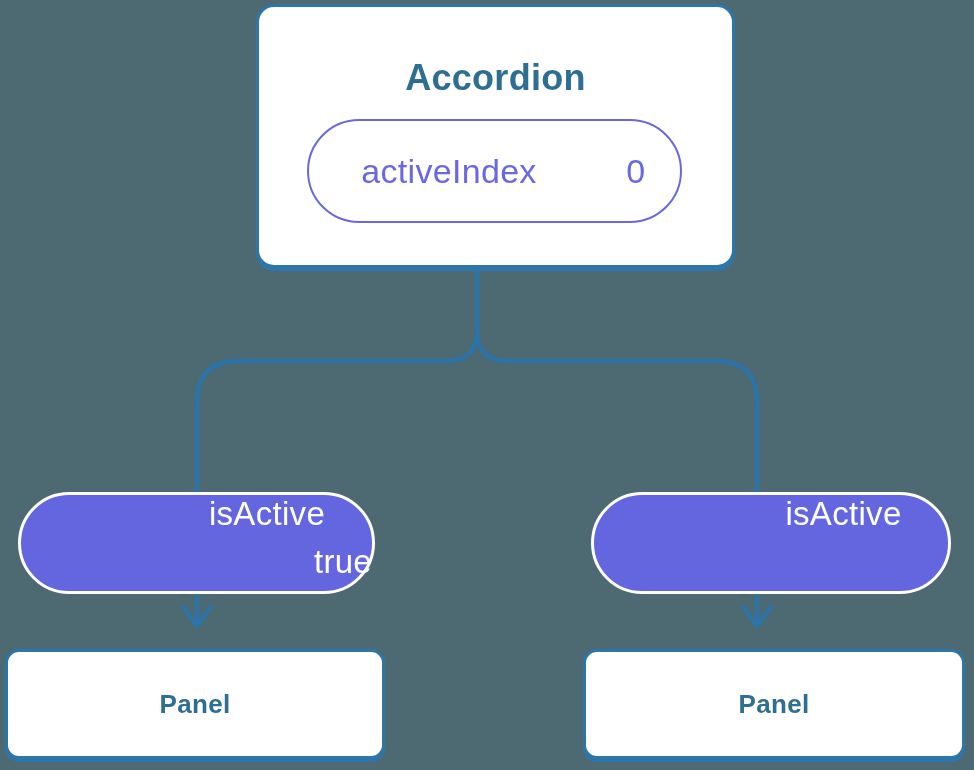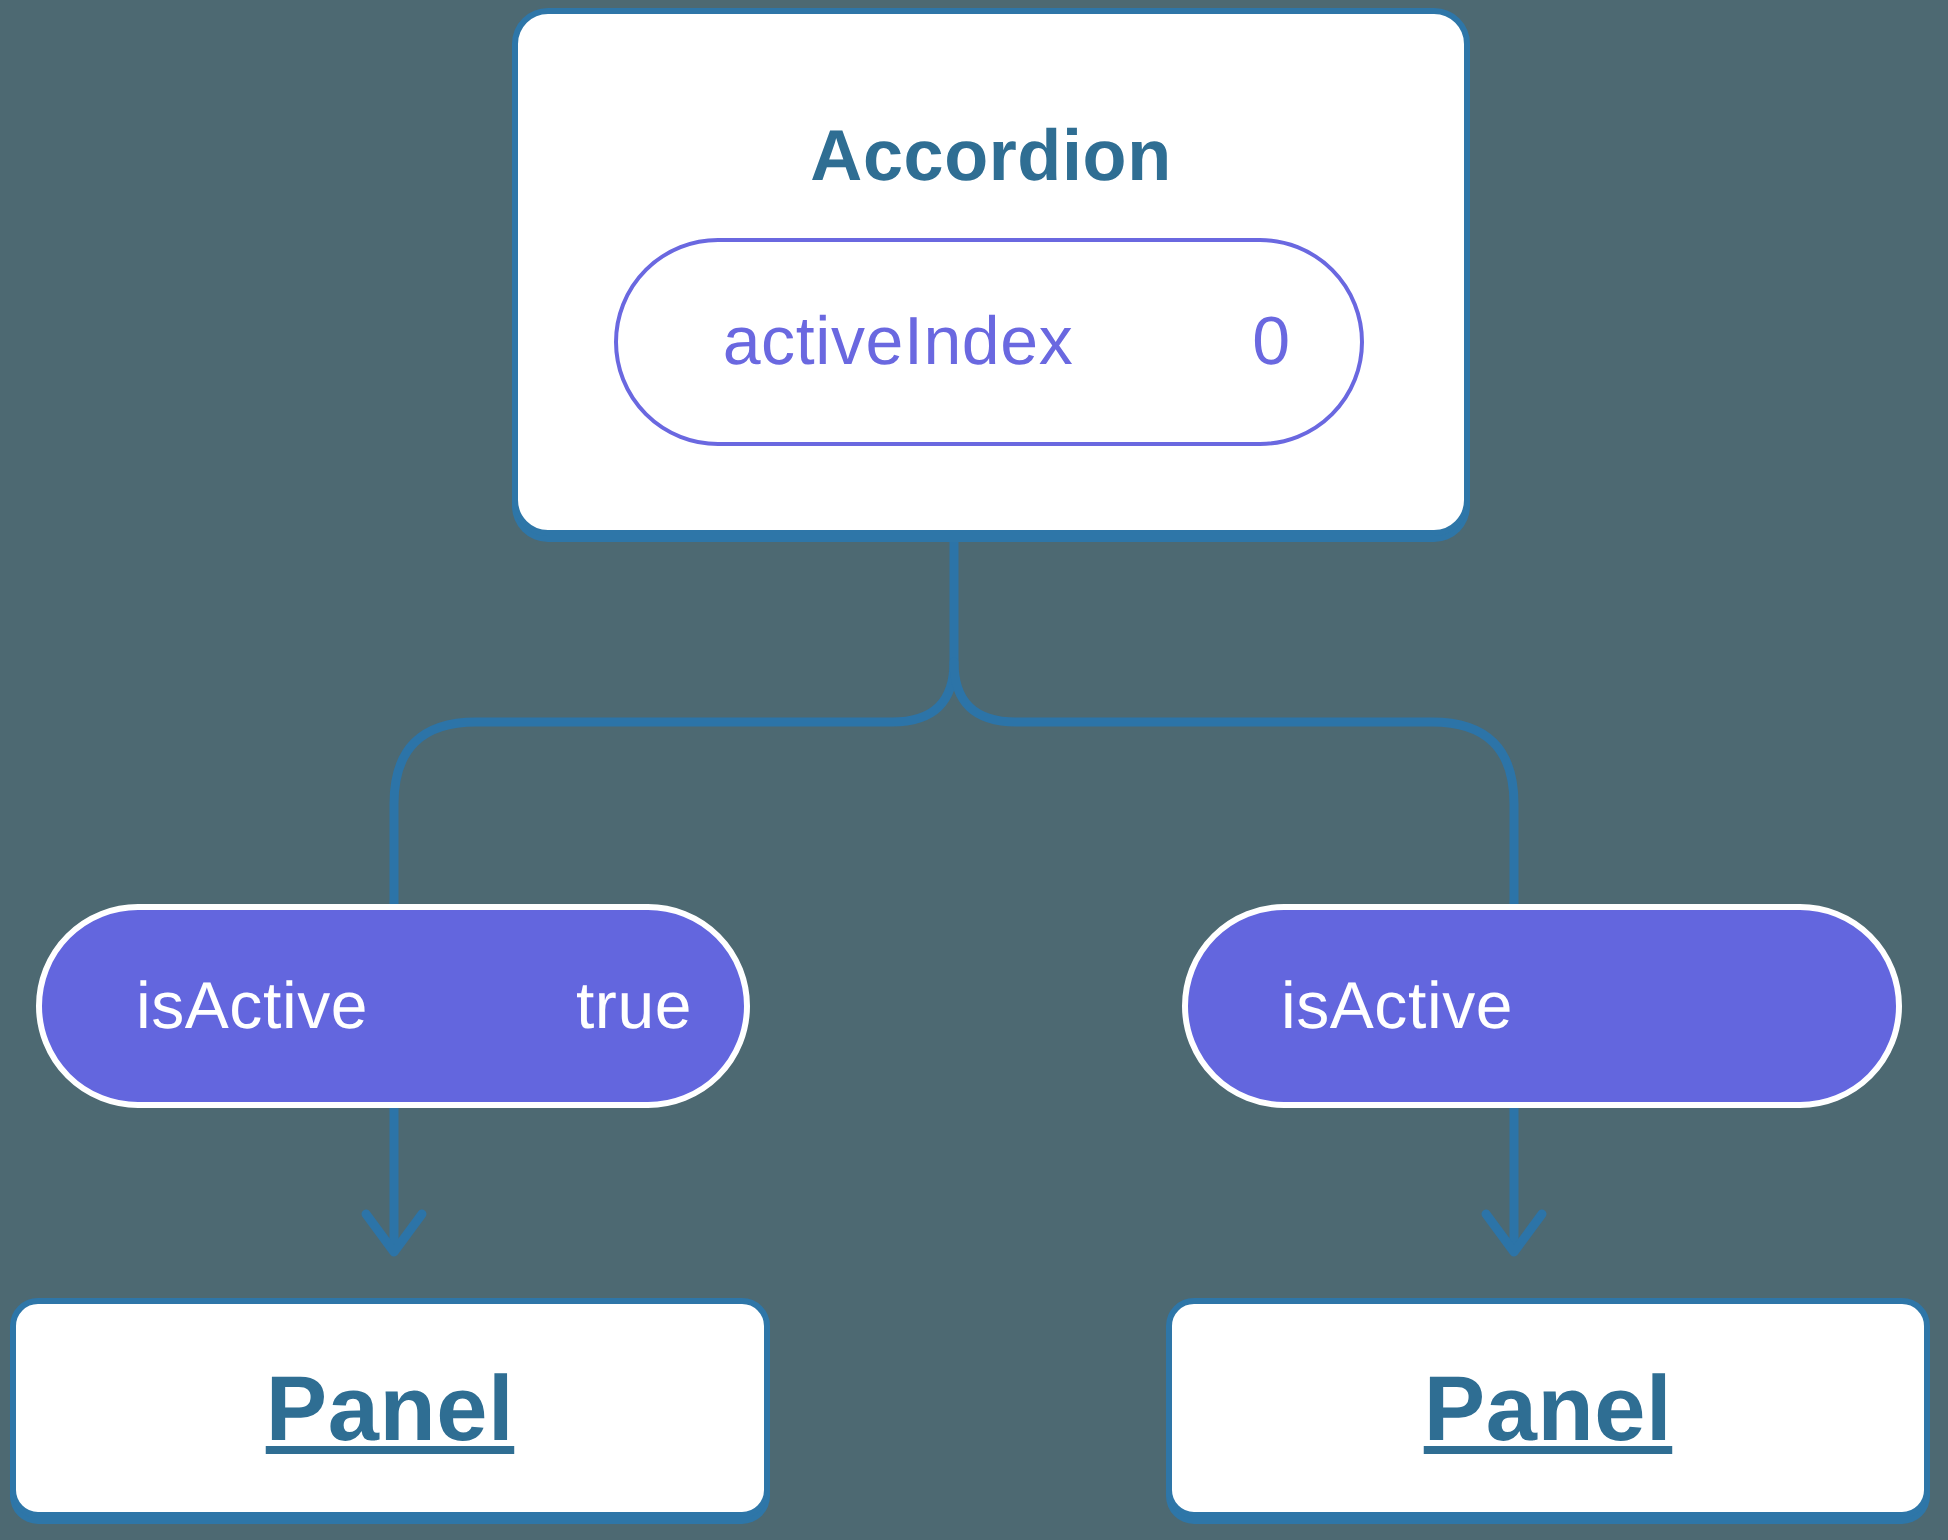"isActive" .prop-pill { align-items: center -> flex-end; flex-direction: none -> column; top: 452px -> 492px }
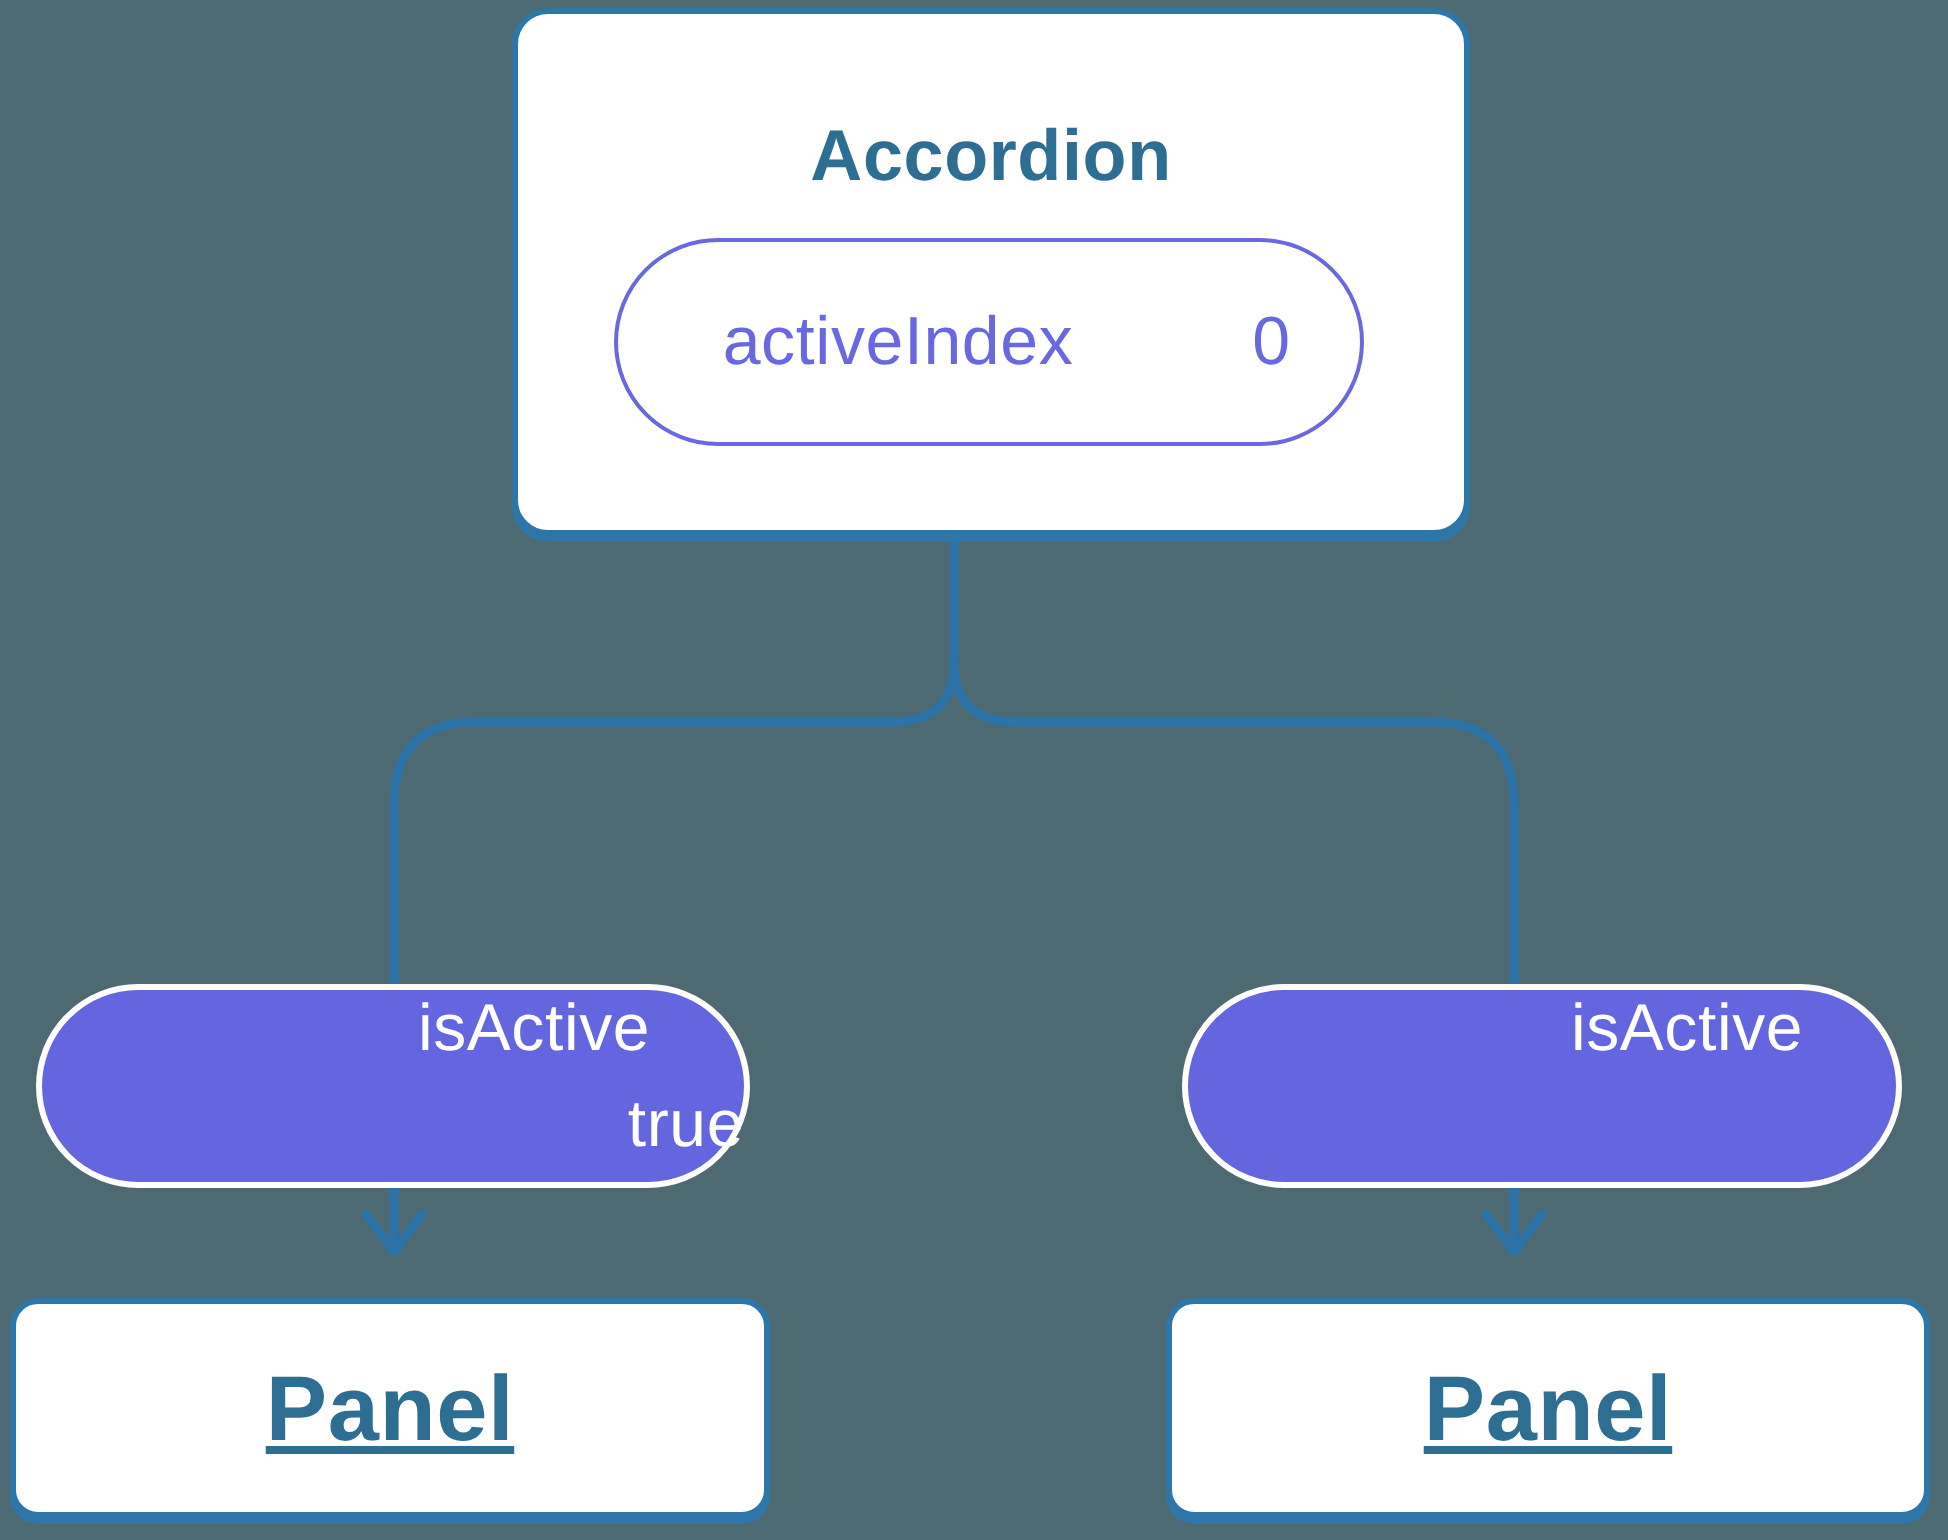"Panel" .panel-card .card-title { font-size: 46px -> 26px; text-decoration: underline -> none }
